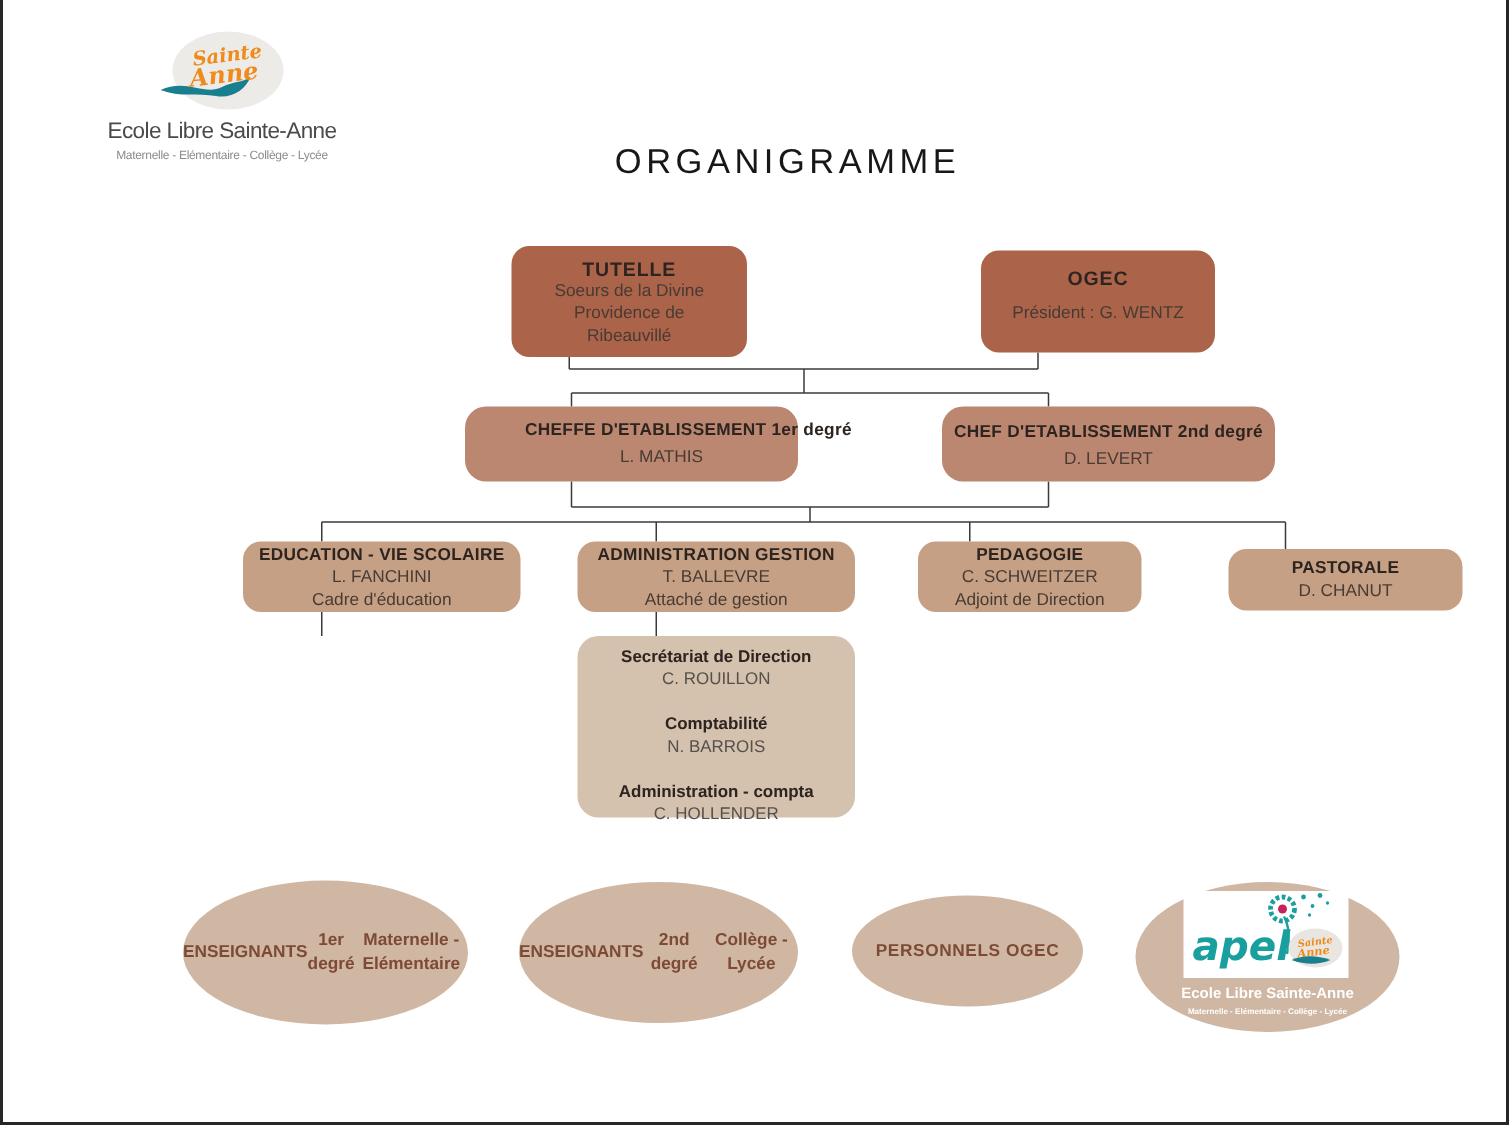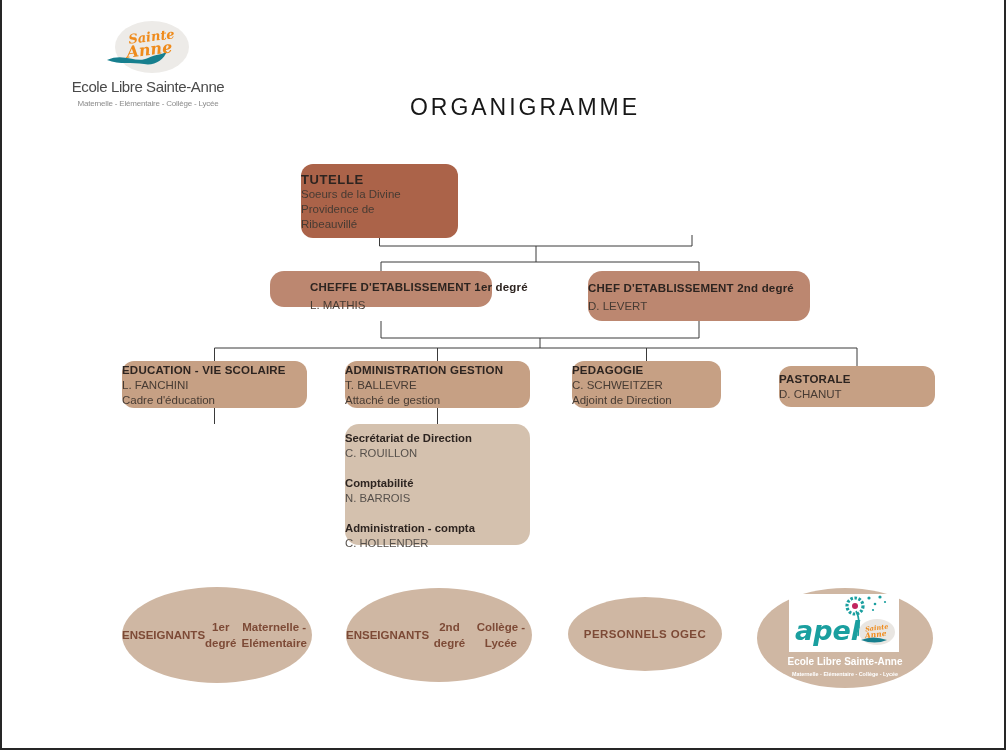"TUTELLE" .box { margin-left: none -> 40px; text-align: left -> center }
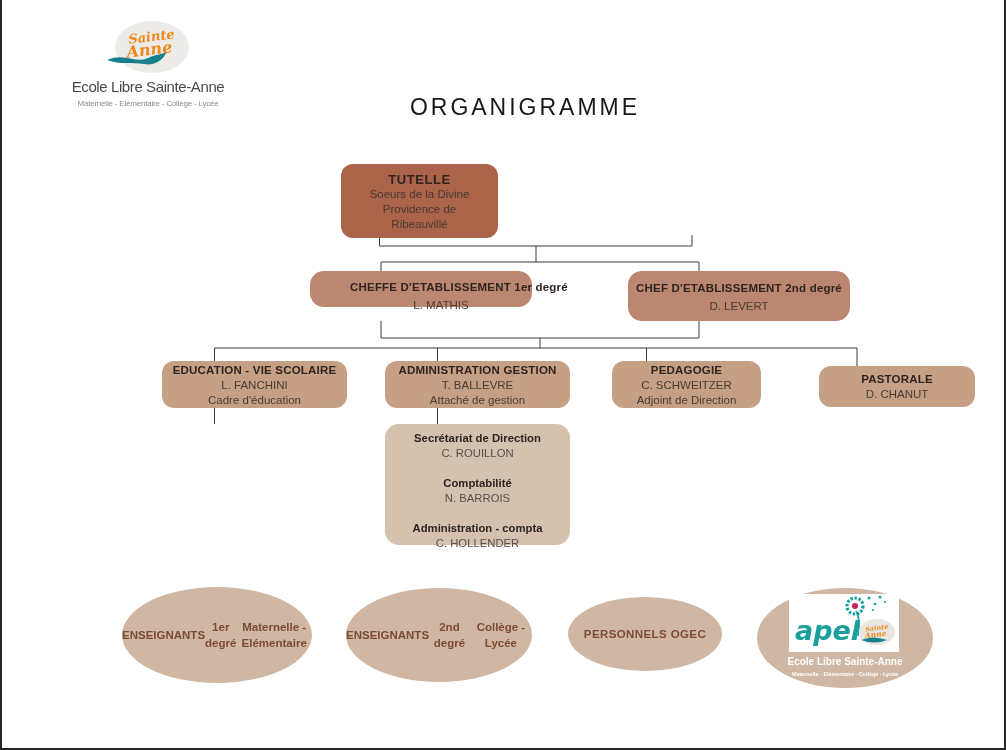"OGEC" div.box { html: none -> <div> <div>OGEC</div> <div>Président : G. WENTZ</div> </div> }
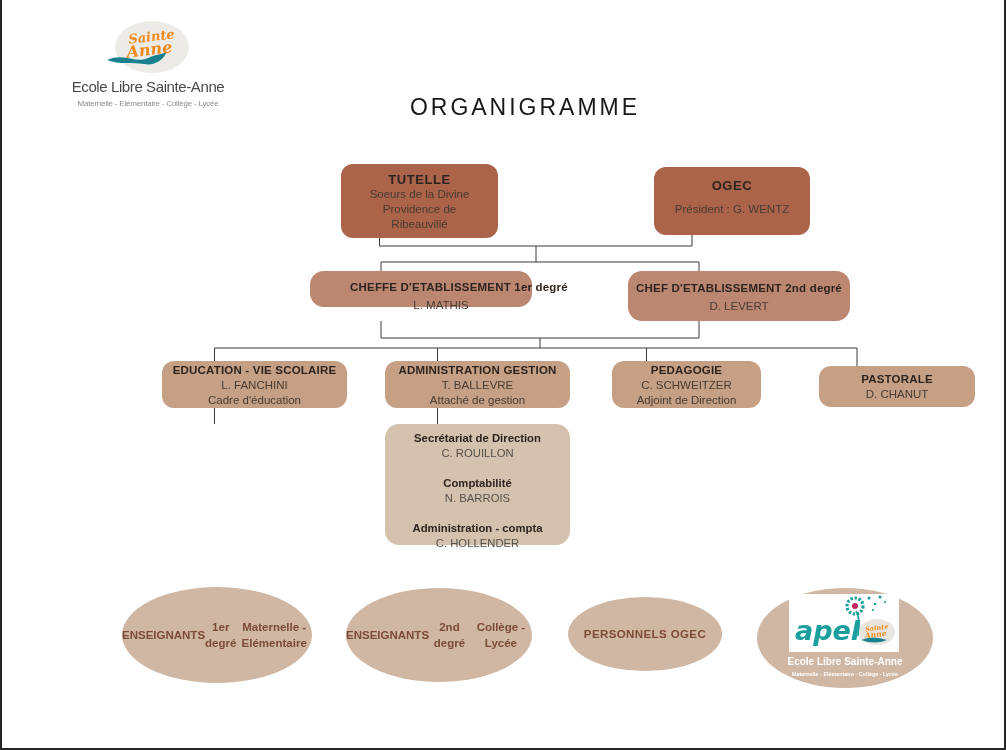"CHEFFE D'ETABLISSEMENT 1er degré" div.box { height: 36px -> 50px }
